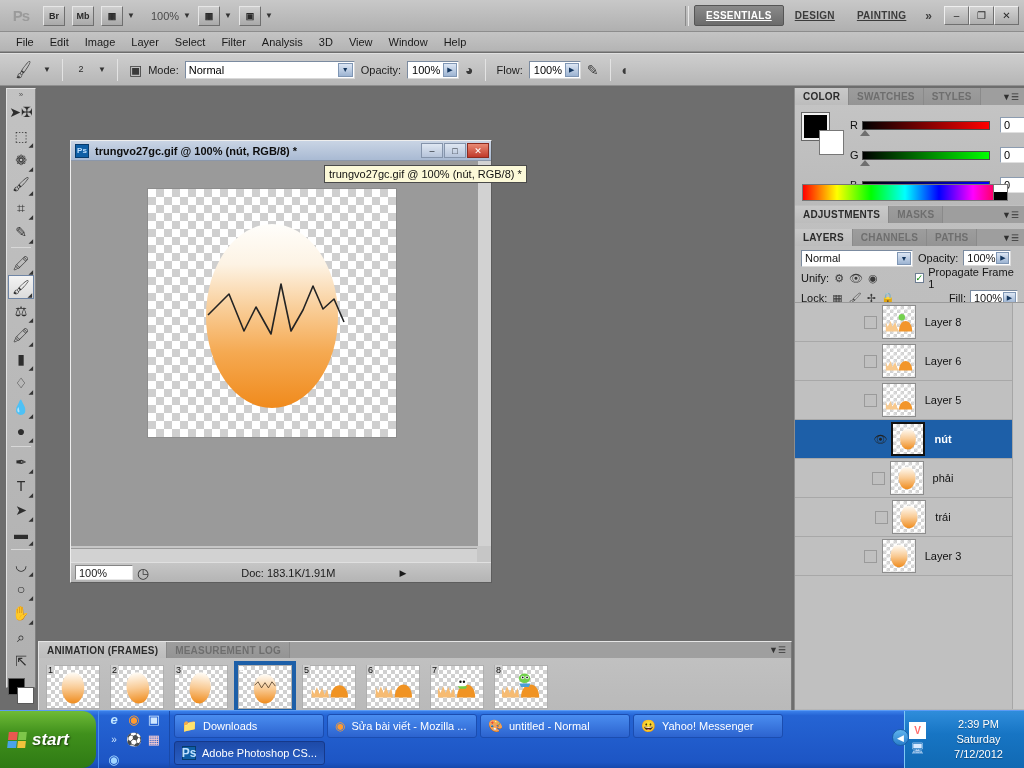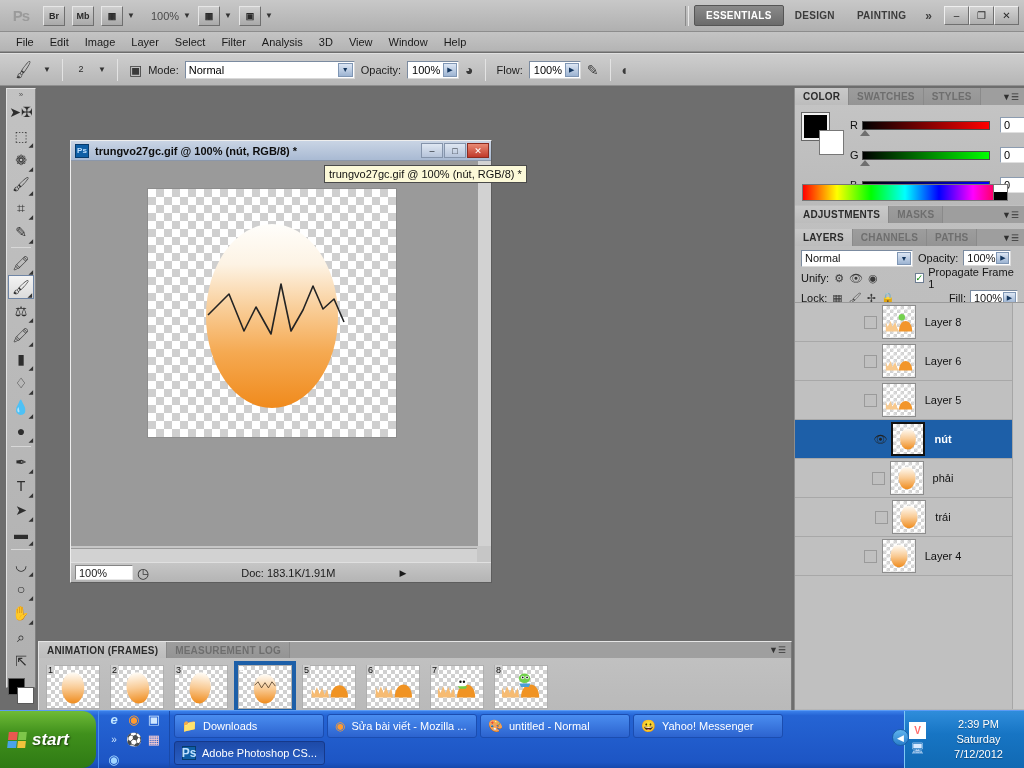"ESSENTIALS" .ws-tab { text-decoration: none -> underline }
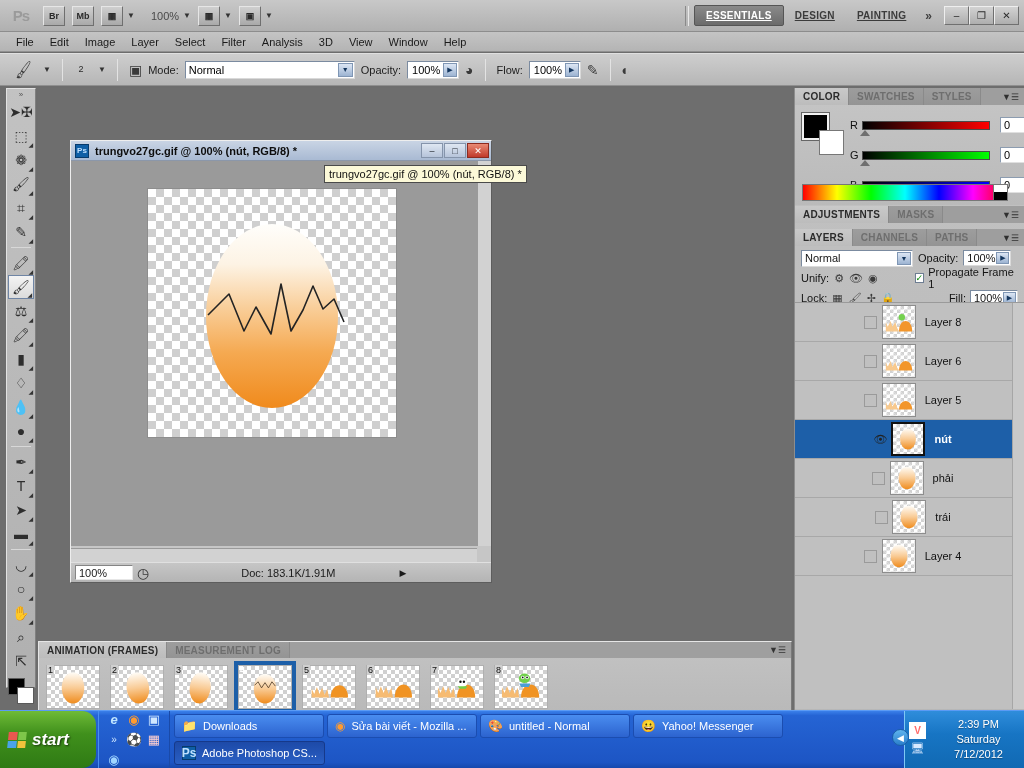"Layer 4" div.lname { text: 4 -> 3 }
